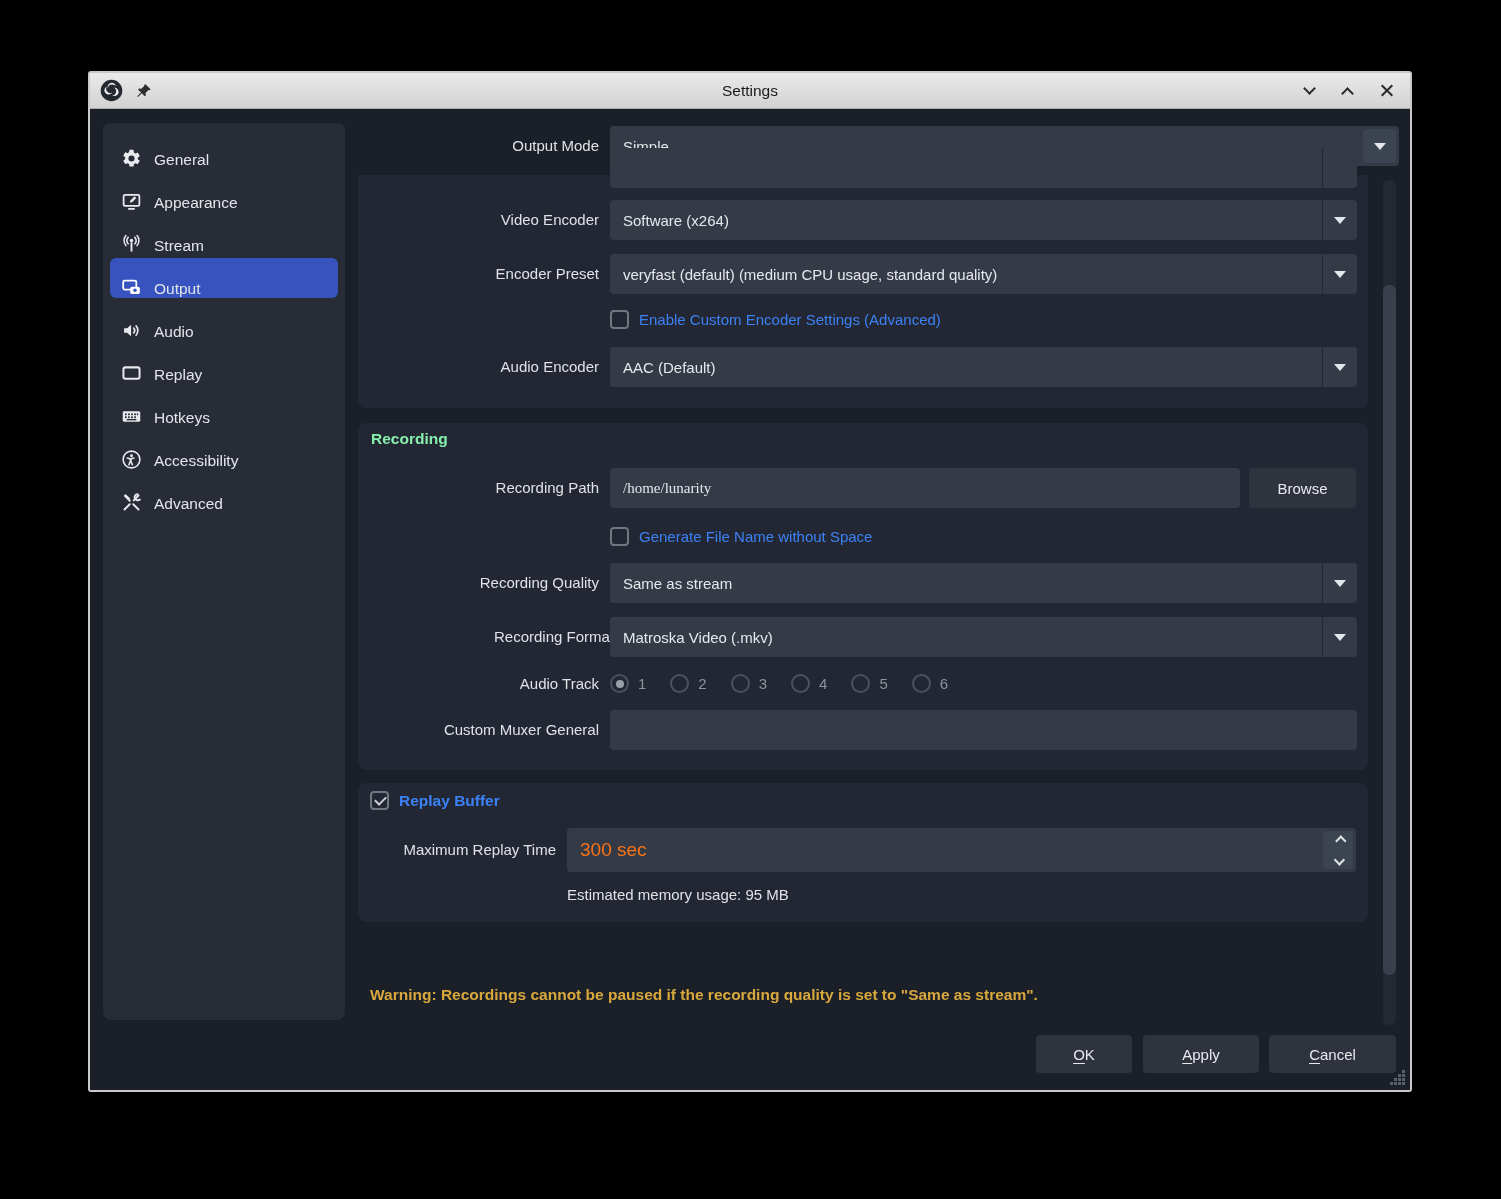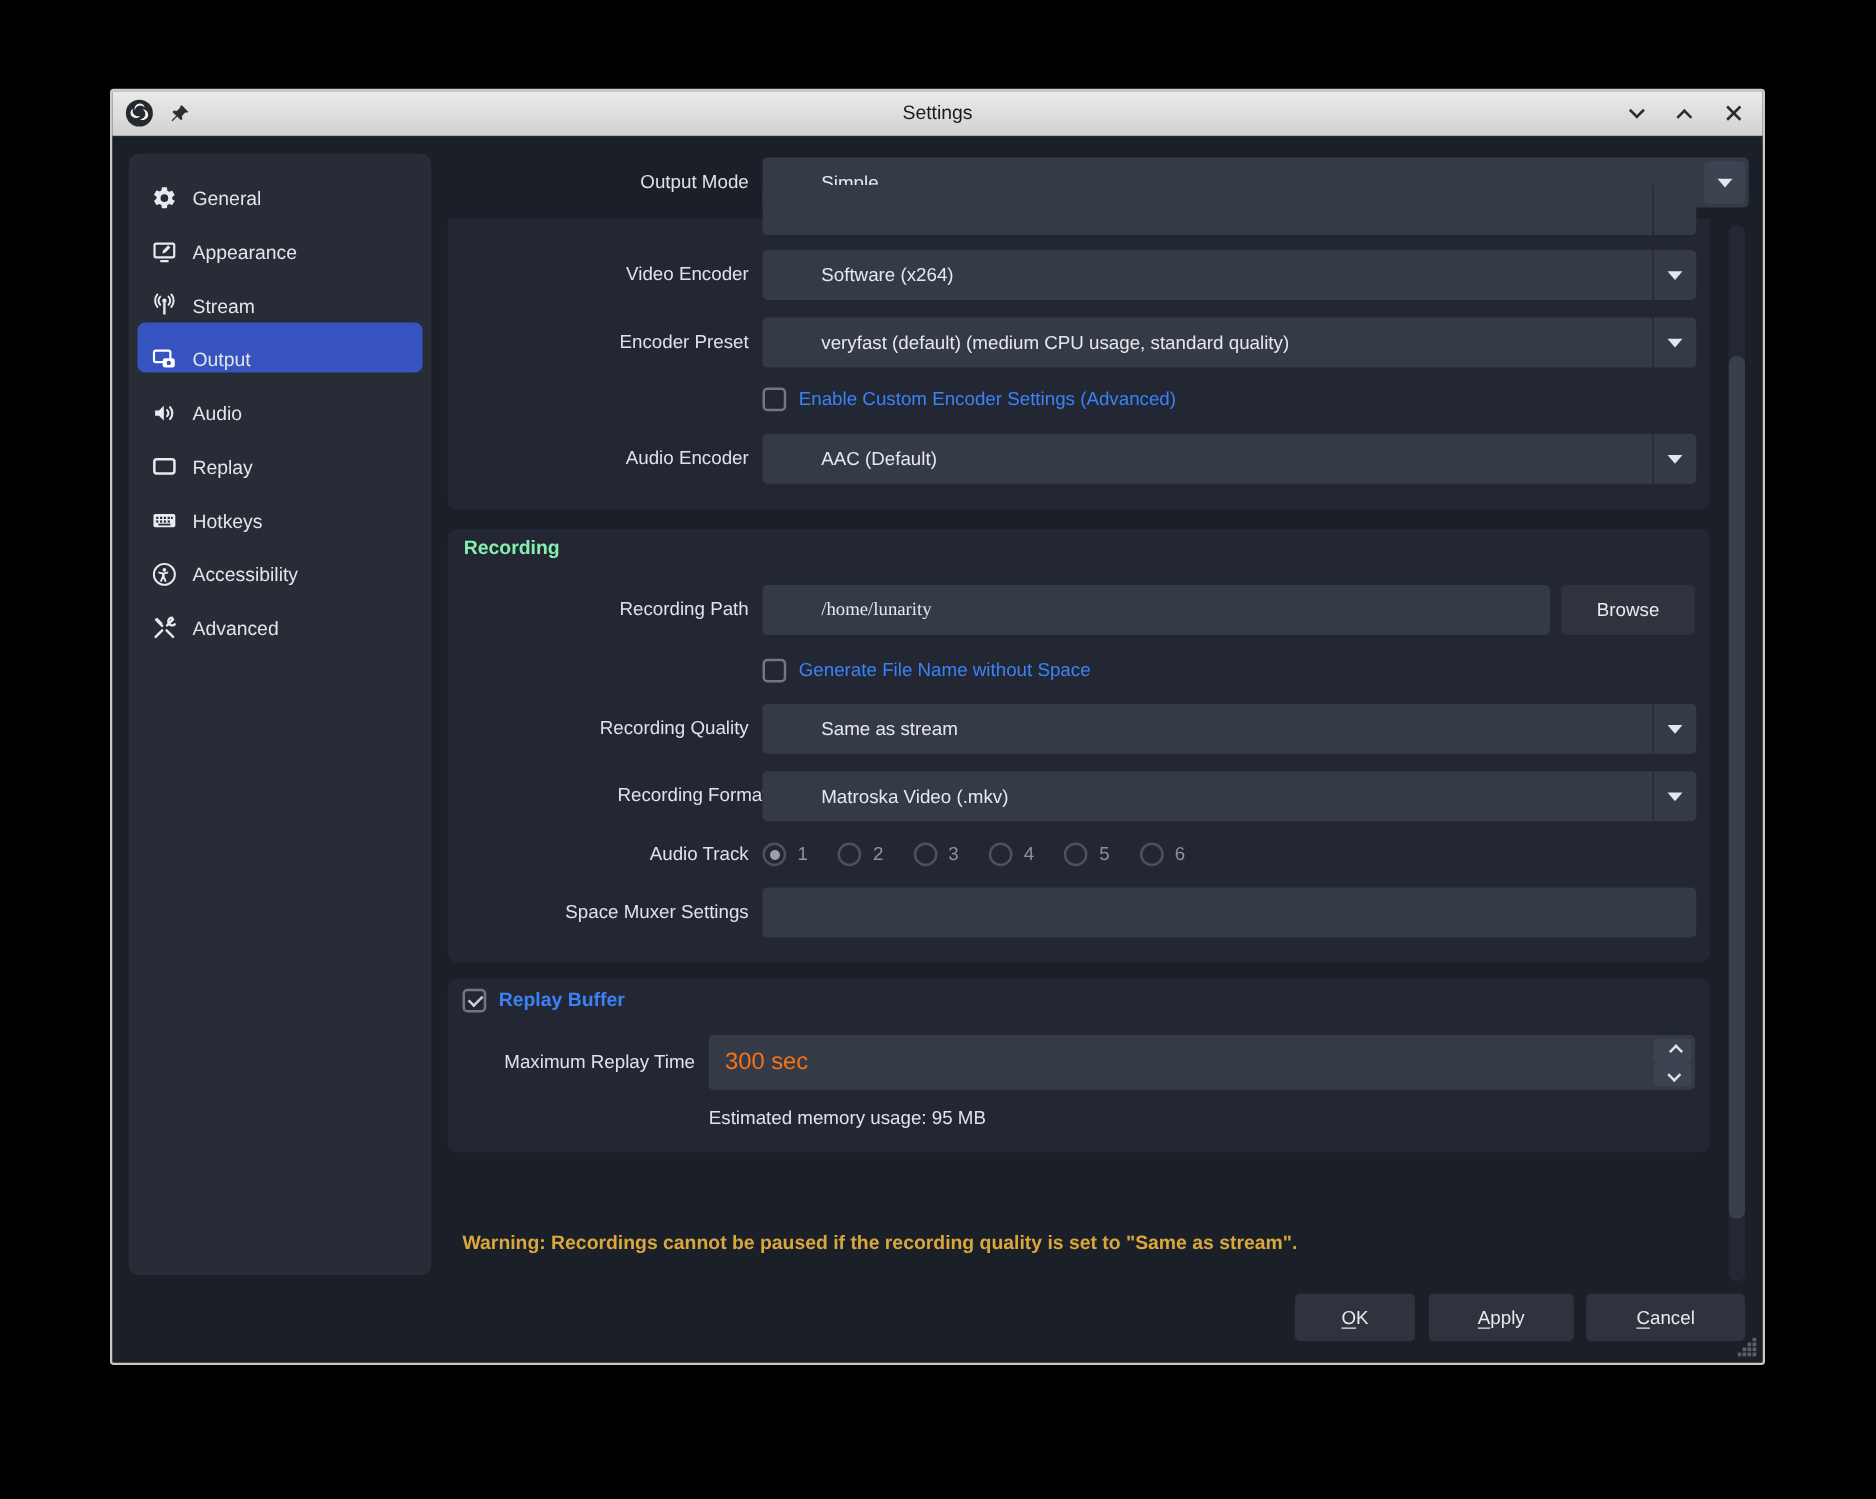"Simple" .combo,.tinput { padding-left: 34px -> none }
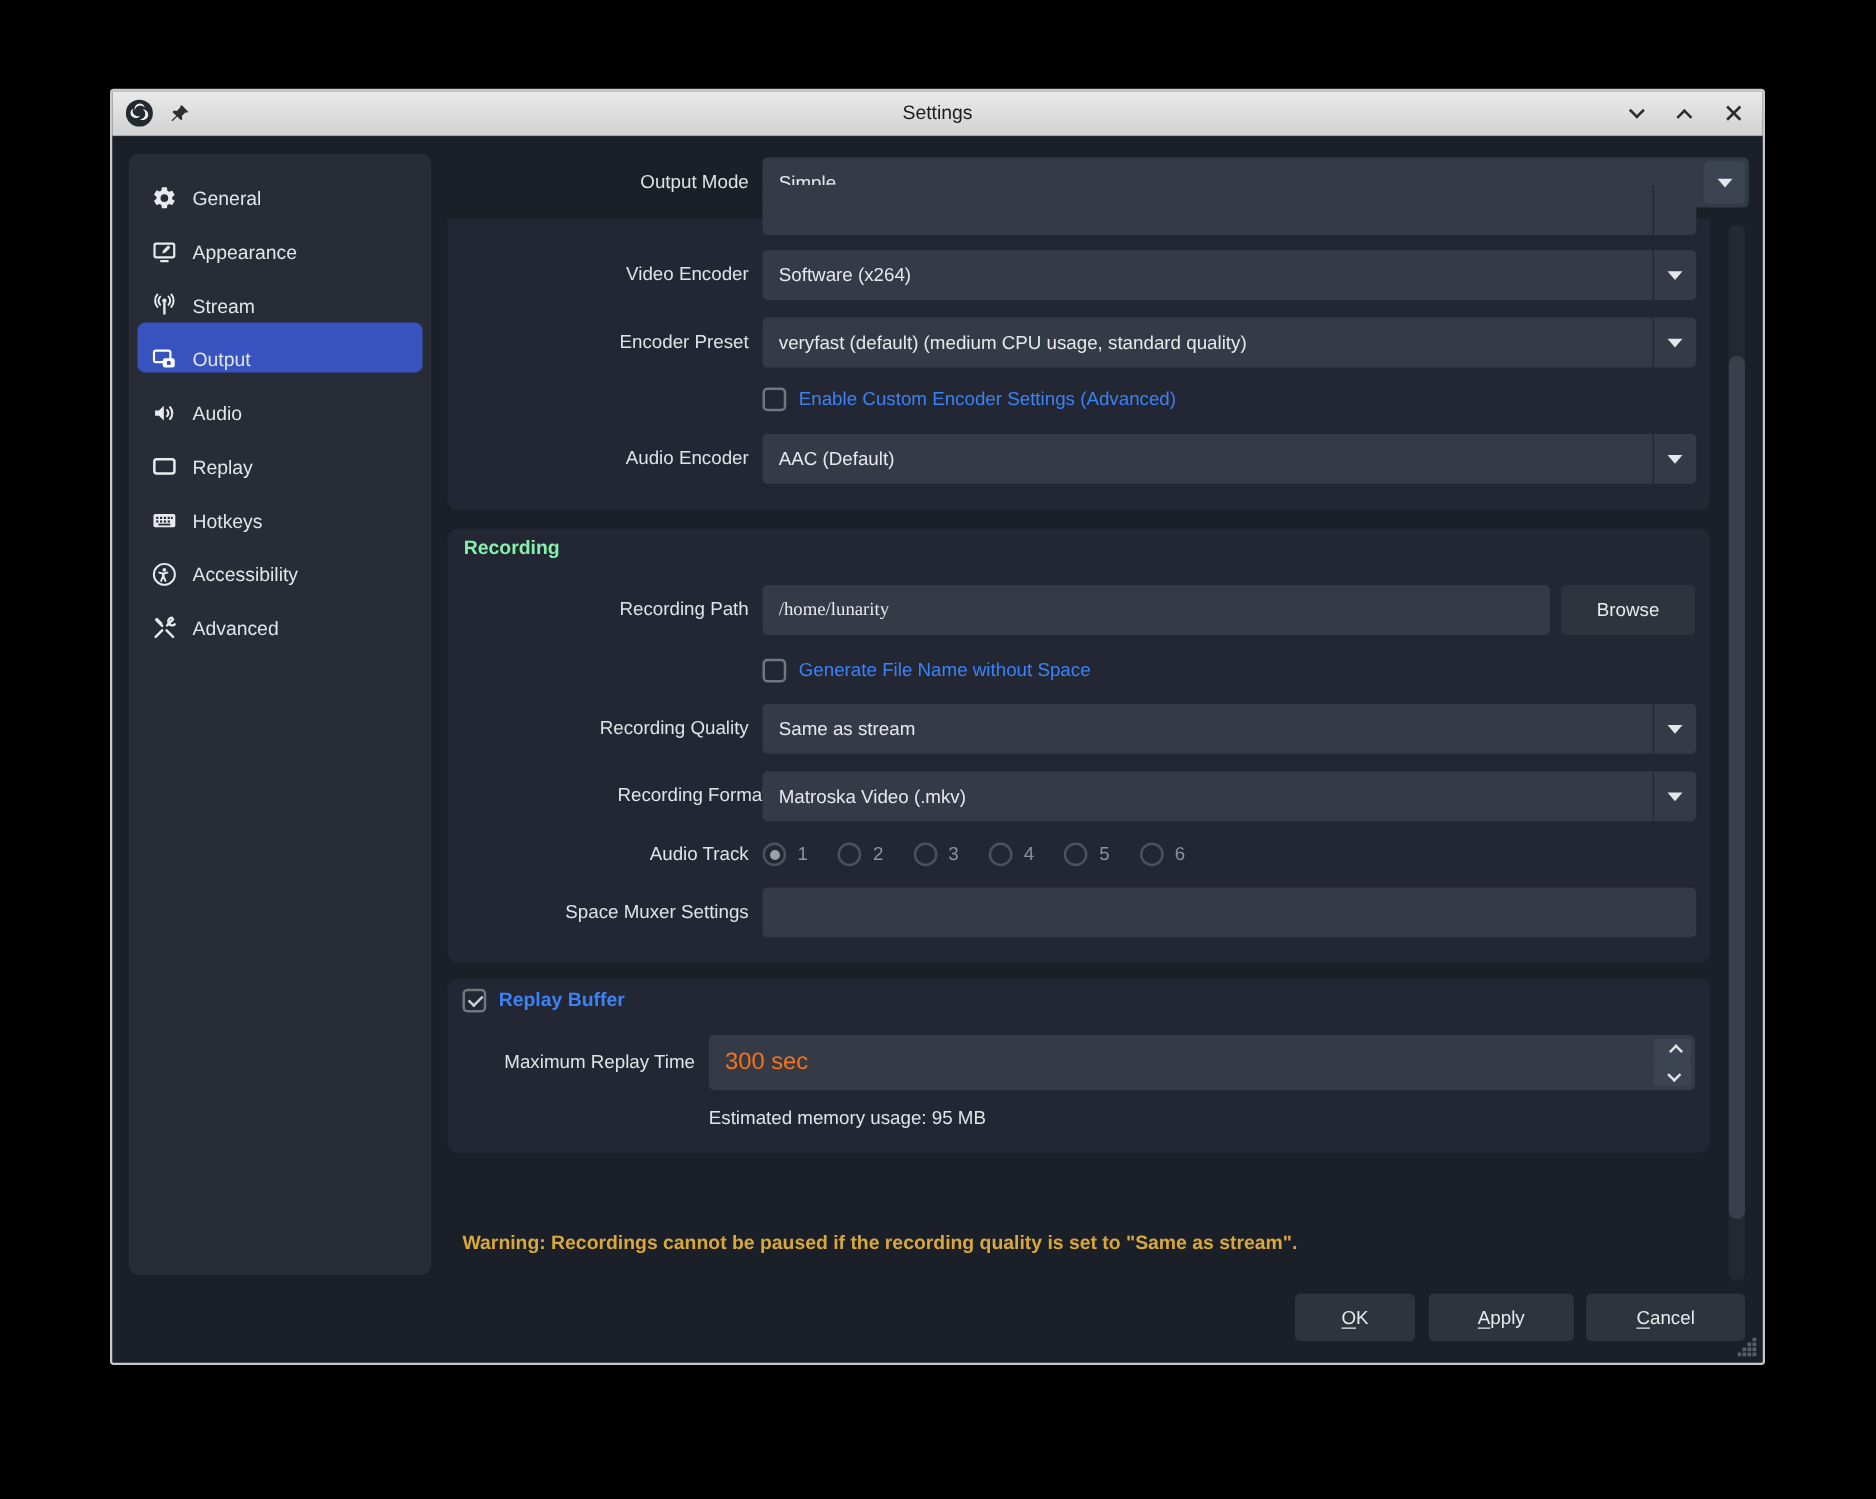"Space Muxer Settings" div.flabel { text: Space Muxer Settings -> Custom Muxer General }
